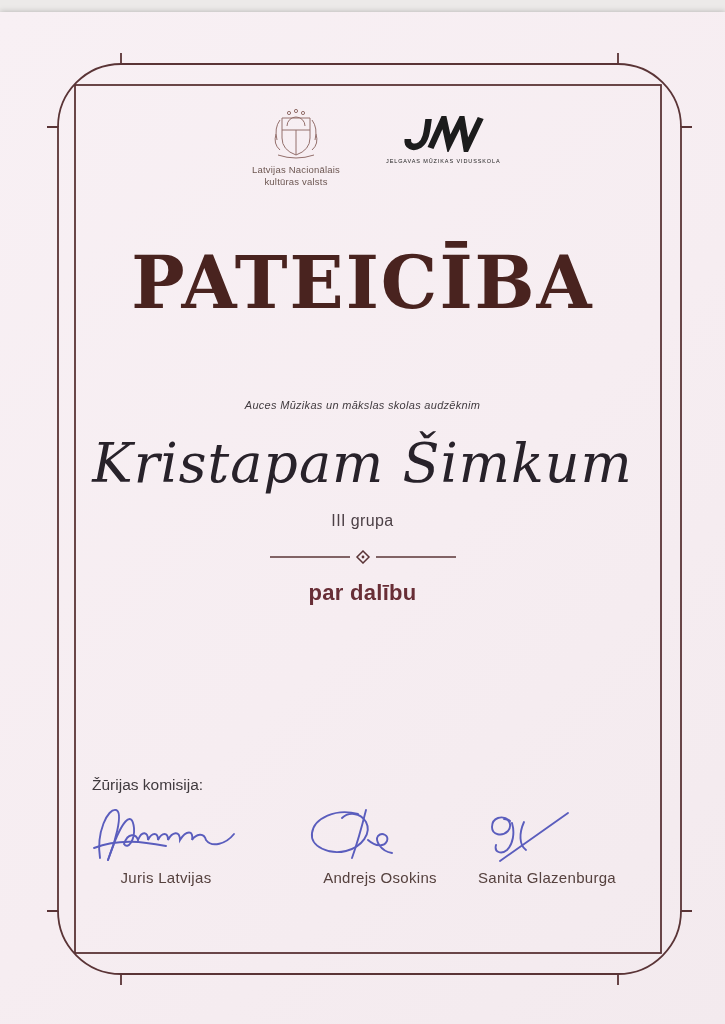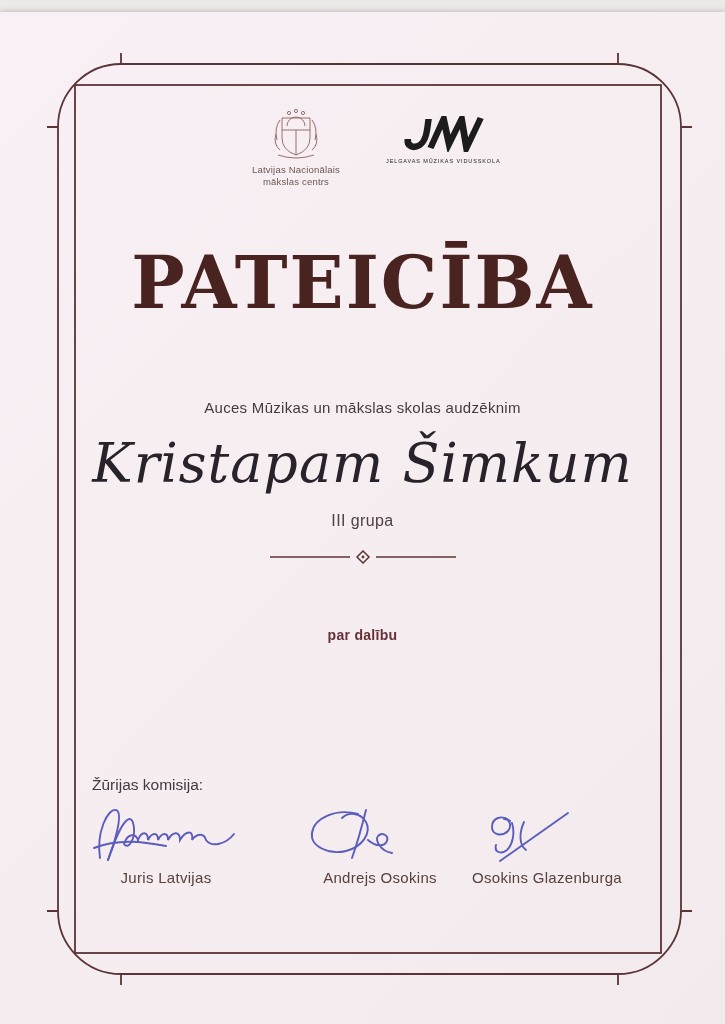"mākslas centrs" div.cap { text: mākslas centrs -> kultūras valsts }
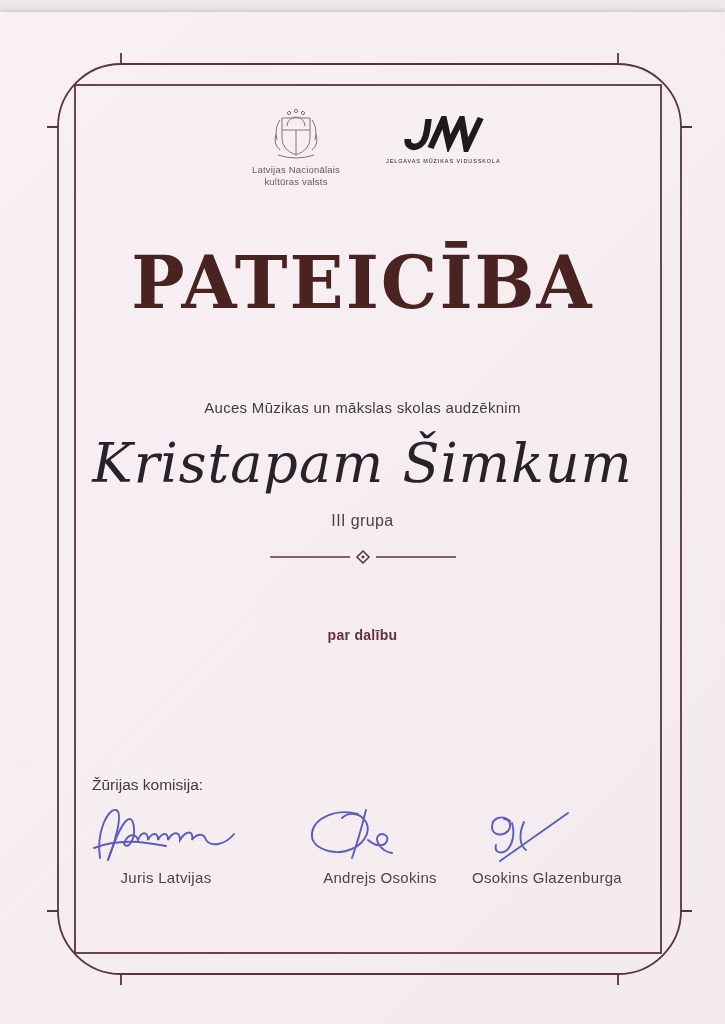"Auces Mūzikas un mākslas skolas" .intro { font-size: 15px -> 11px; font-style: none -> italic }
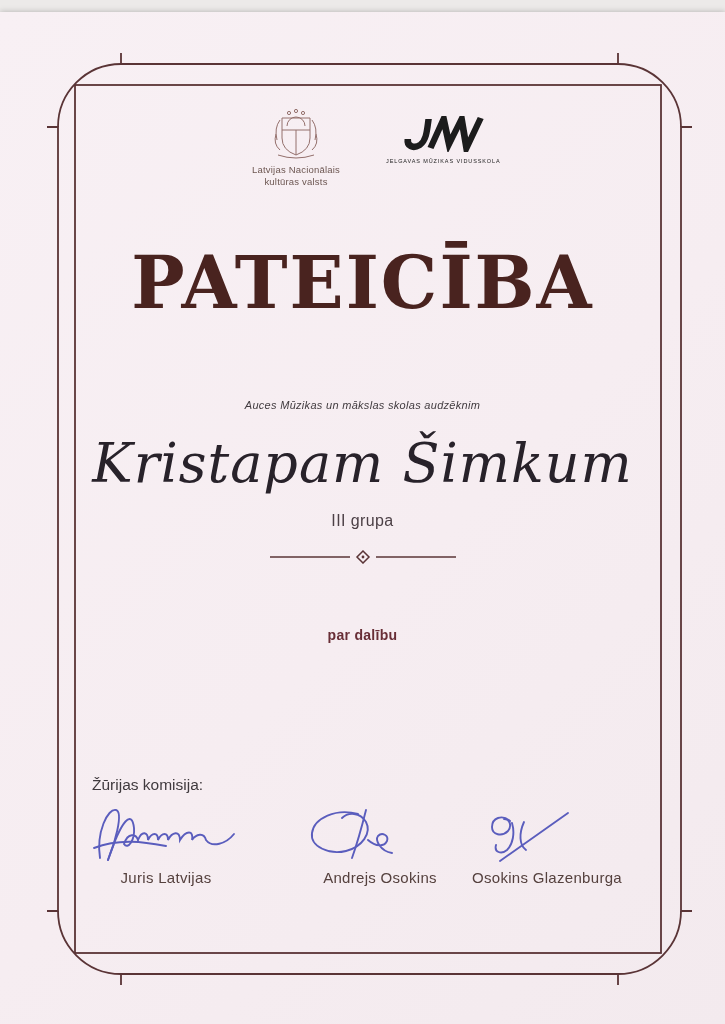"par dalību" .reason-intro { font-size: 14px -> 22px; top: 615px -> 568px }
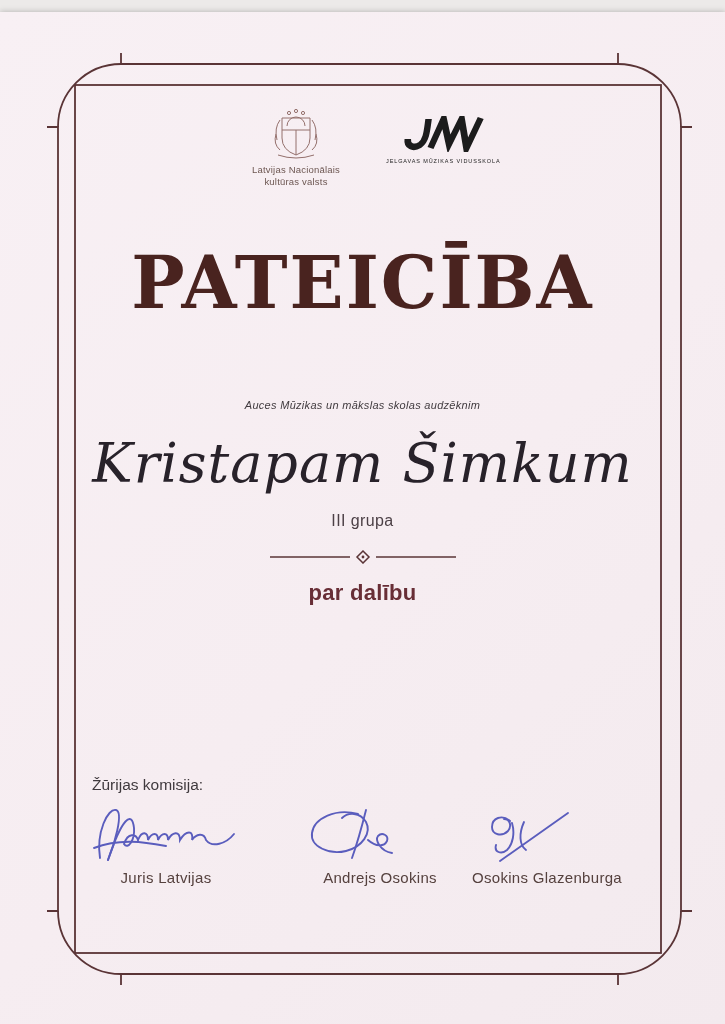"Osokins Glazenburga" div.jname { text: Osokins -> Sanita }
